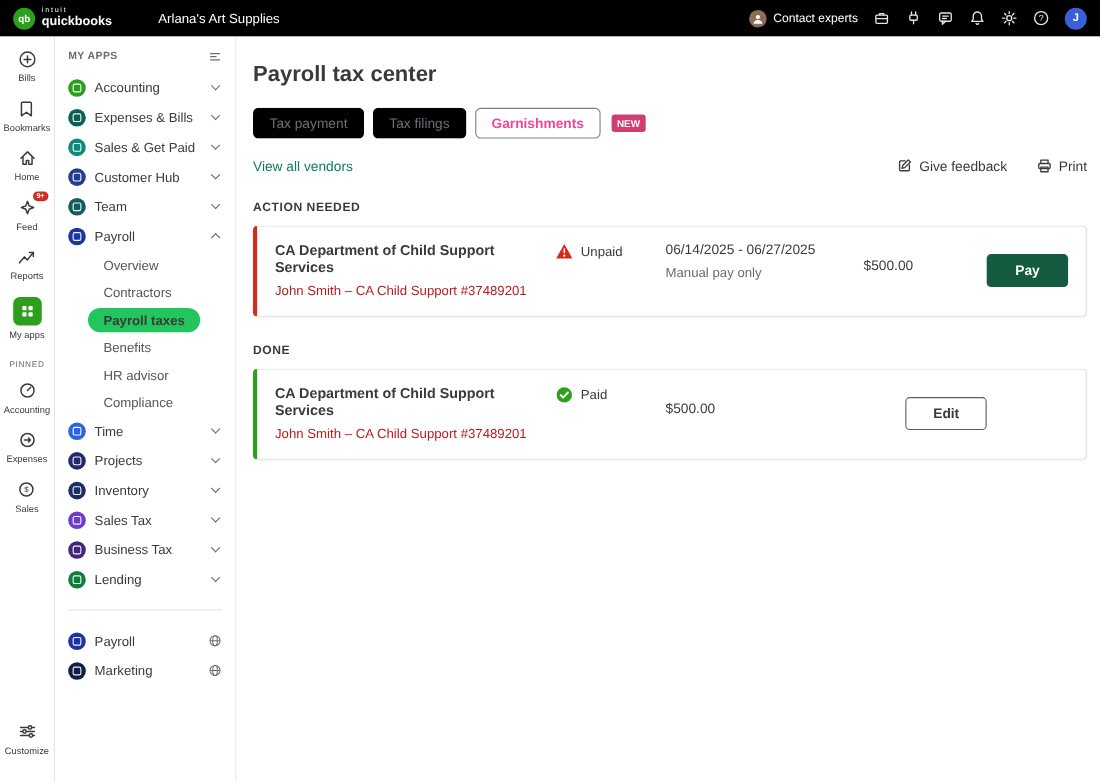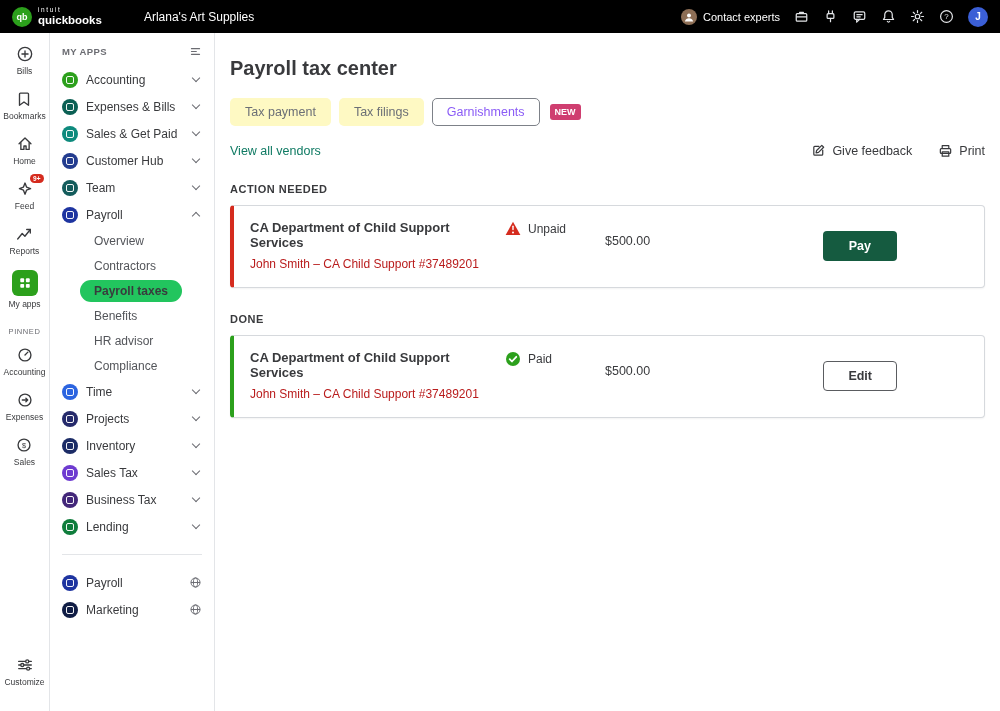"Tax payment" .tab { background: #fef9c3 -> #000000 }
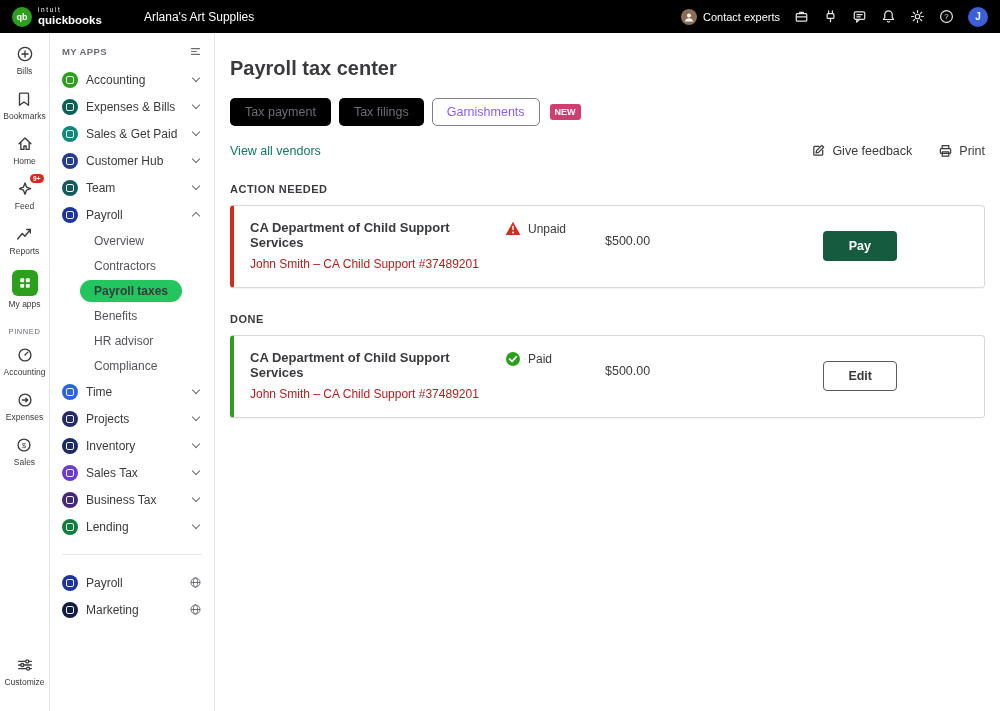"Garnishments" .tab.active { color: #8b5cf6 -> #ec4899; font-weight: 400 -> 700 }
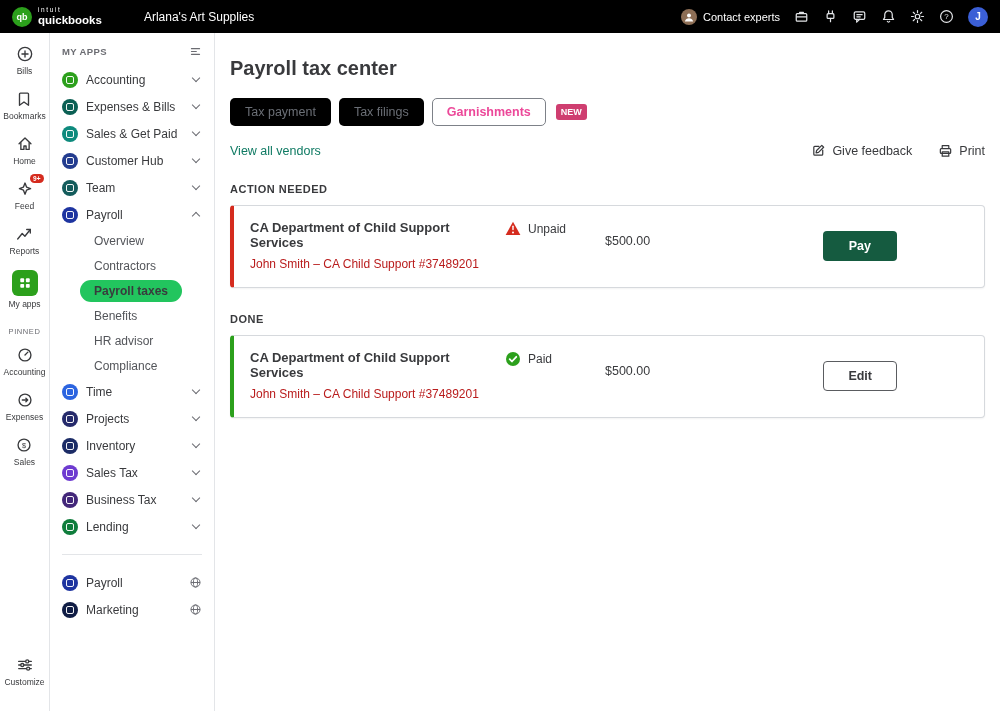"06/14/2025 - 06/27/2025" div { html: none -> <div> <div>06/14/2025 - 06/27/2025</div> <div>Manual pay only</div> </div> }
